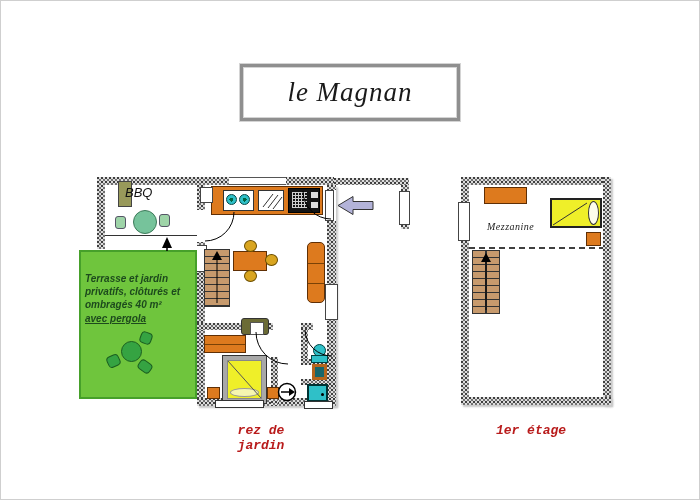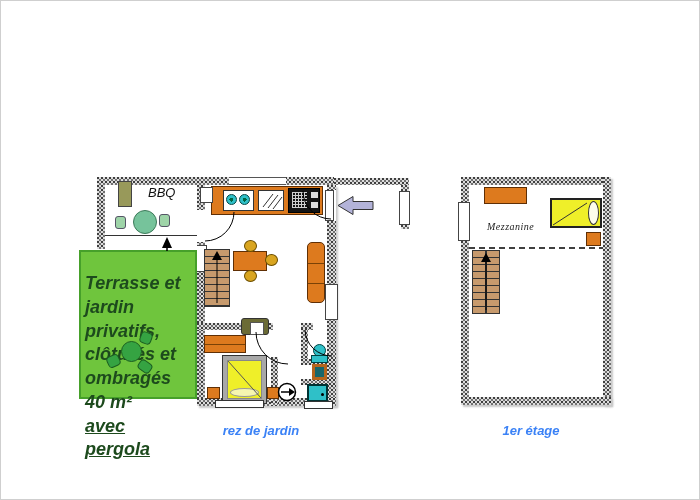"le Magnan" div.abs { html: none -> <div> <span>le Magnan</span> </div> }
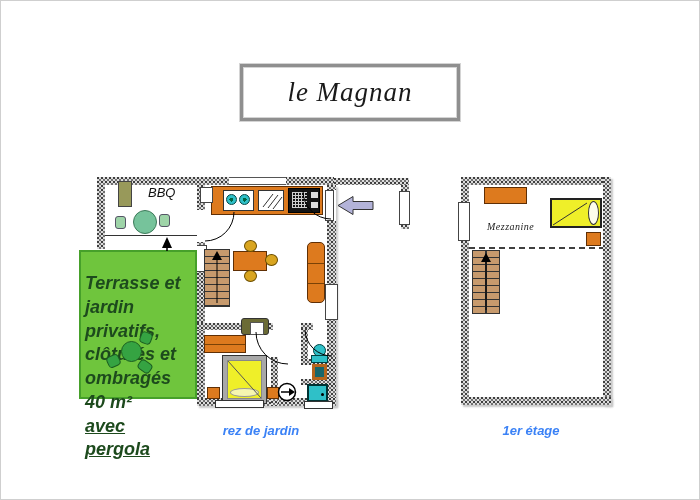"BBQ" div.abs { left: 147px -> 124px }
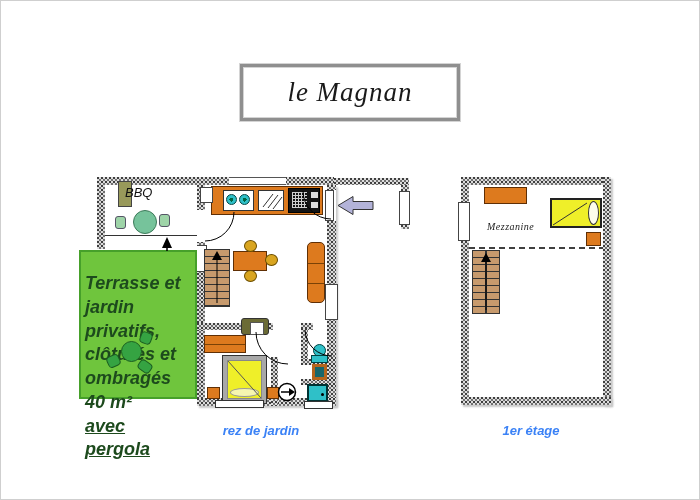"Terrasse et jardin" .terrace-note { font-size: 18px -> 10px }
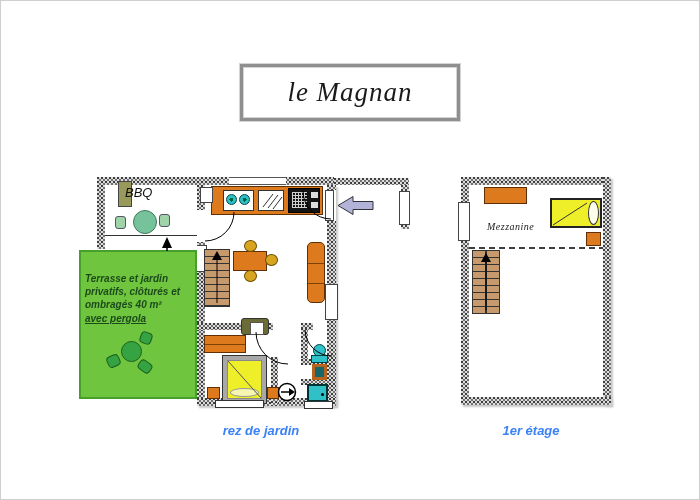"rez de jardin" .caption { color: #3b82f6 -> #b91c1c; font-family: Liberation Sans, sans-serif -> Liberation Mono, monospace }
